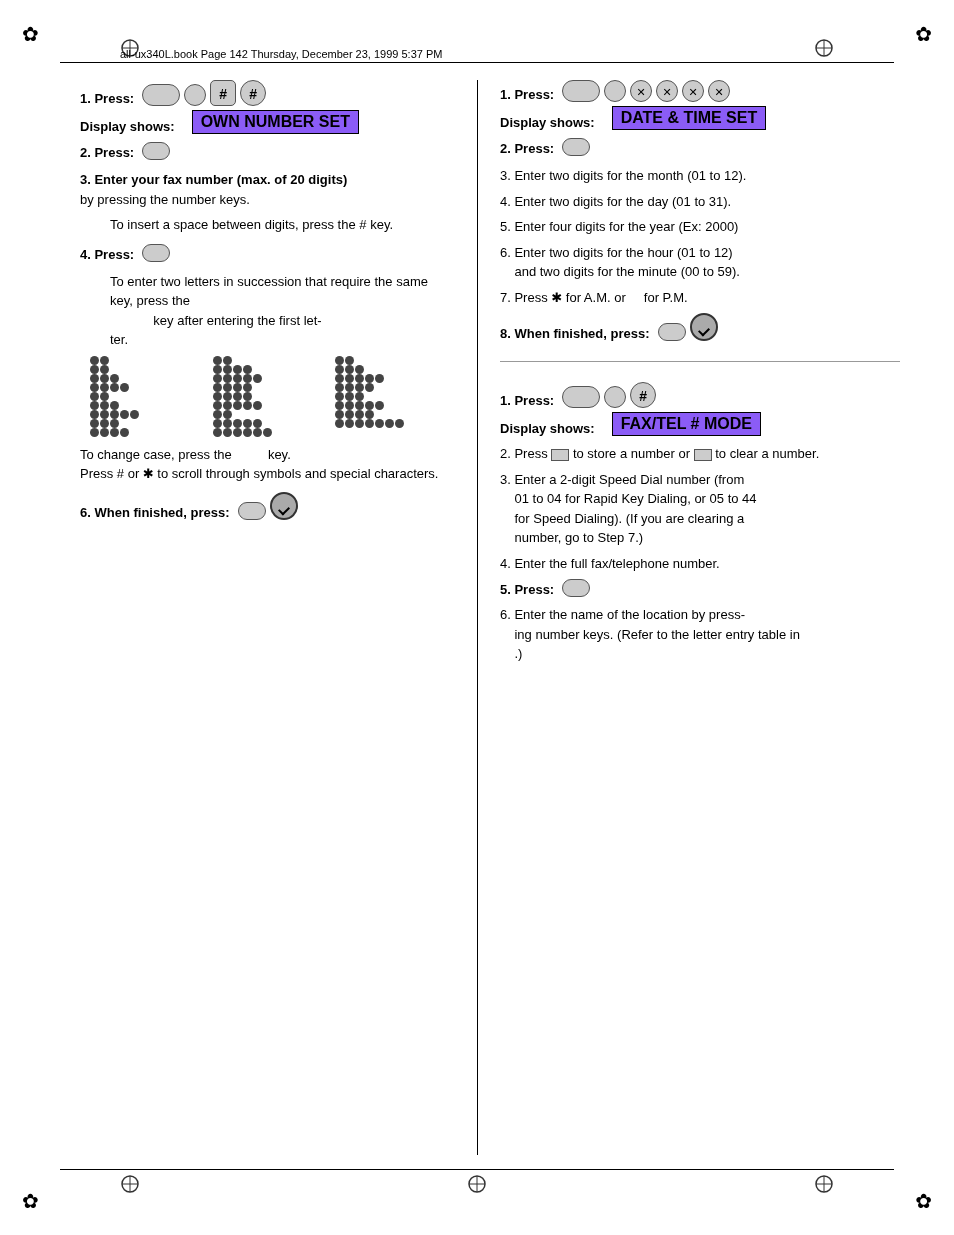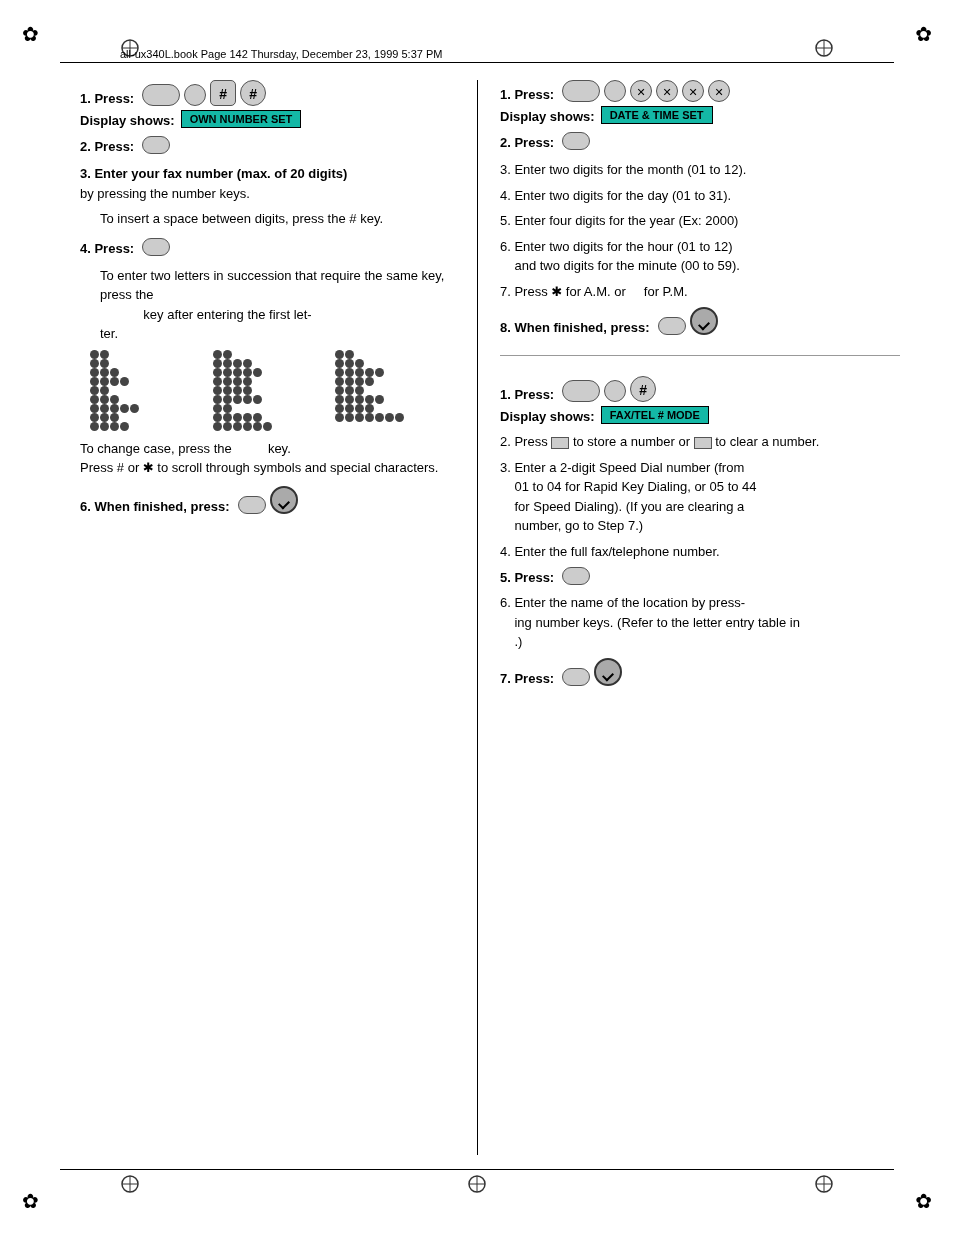"OWN NUMBER SET" .display-box { background: #14b8a6 -> #8b5cf6; font-size: 11px -> 16px; margin-left: 0 -> 11px }
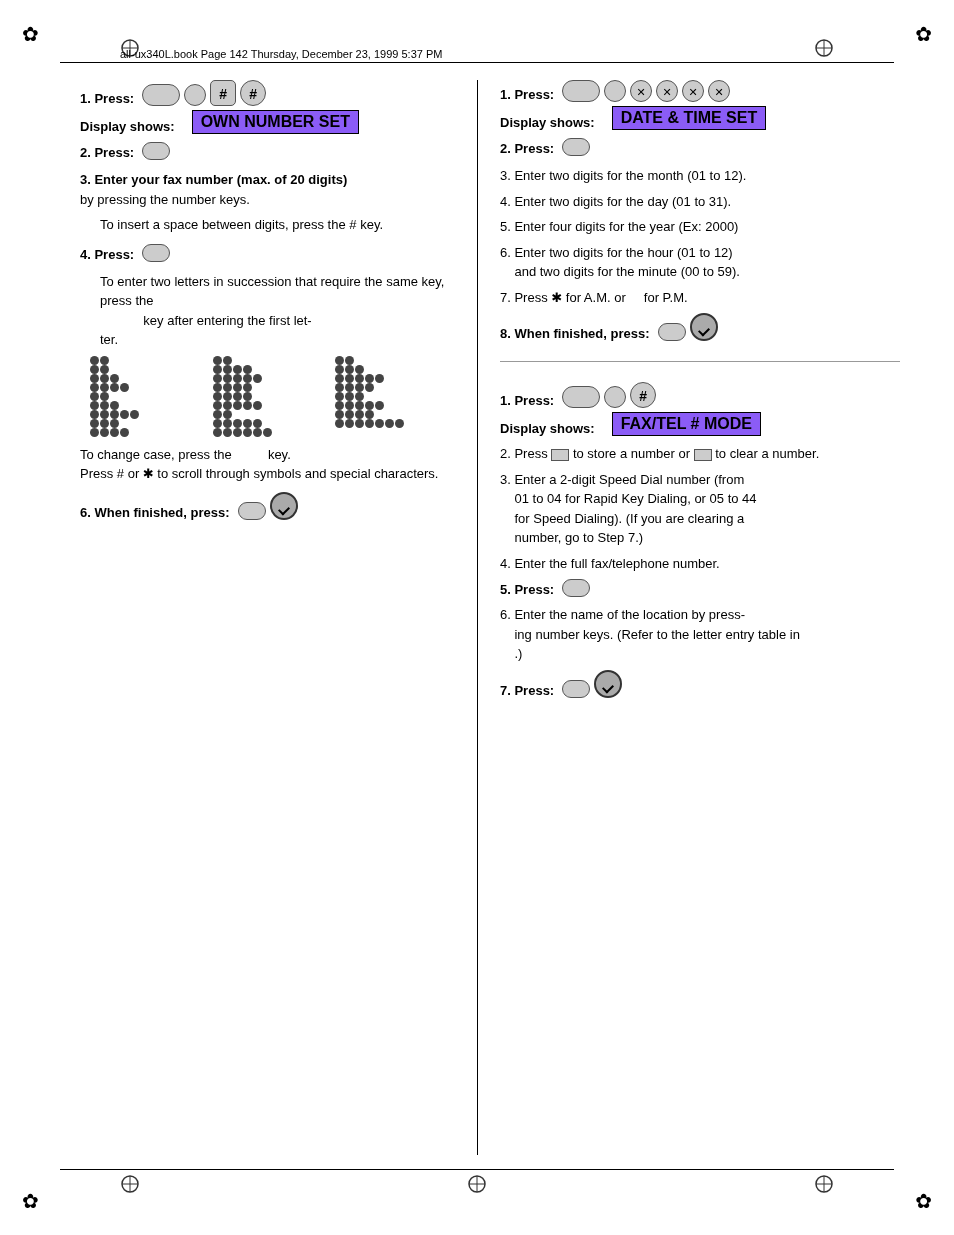"To insert a space between" .indent { margin-left: 20px -> 30px }
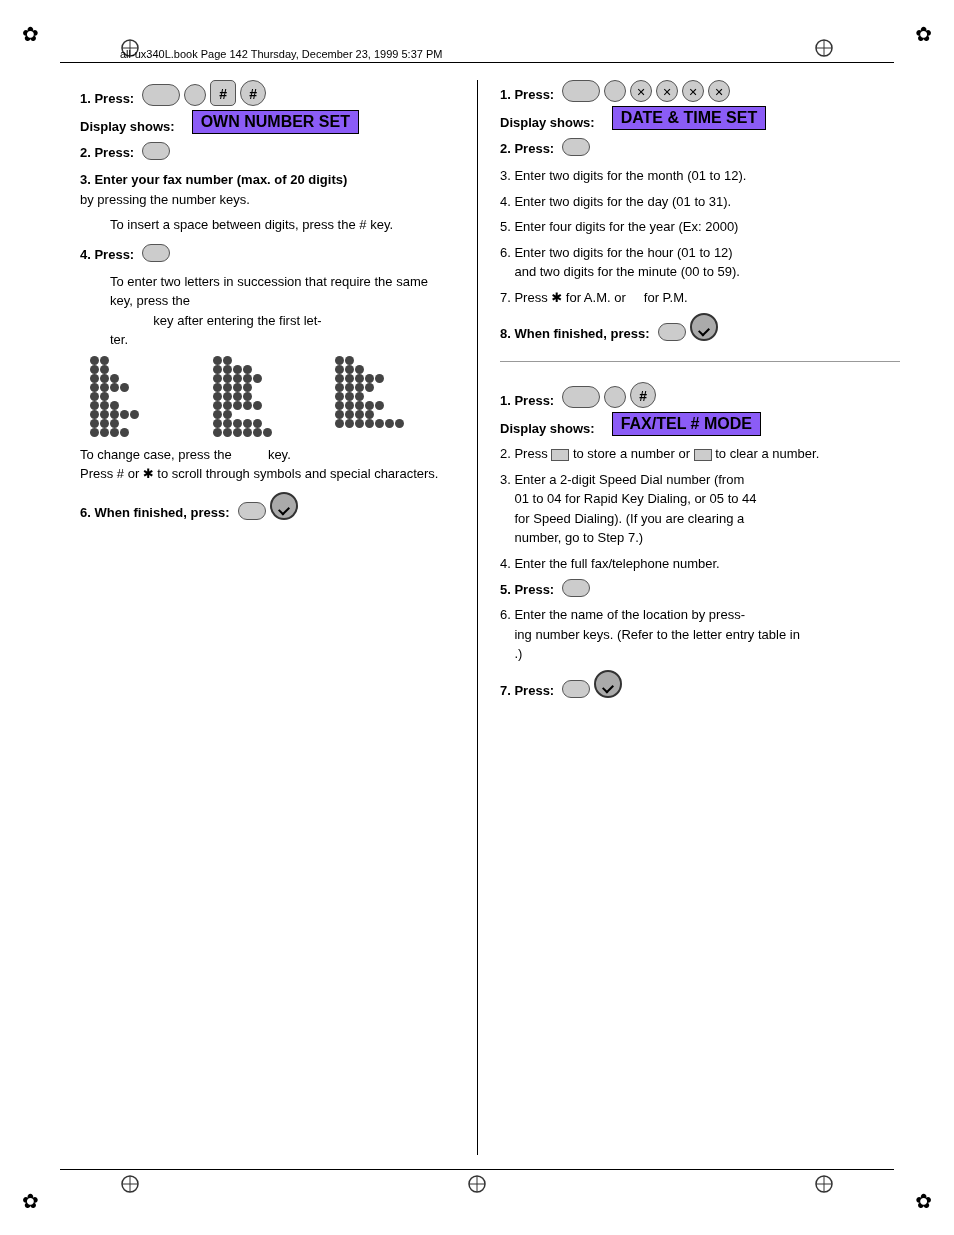"7. Press:" div { html: <div> <div> <span>7. Press:</span> <span></span> <span></span> </div> </div> -> none }
